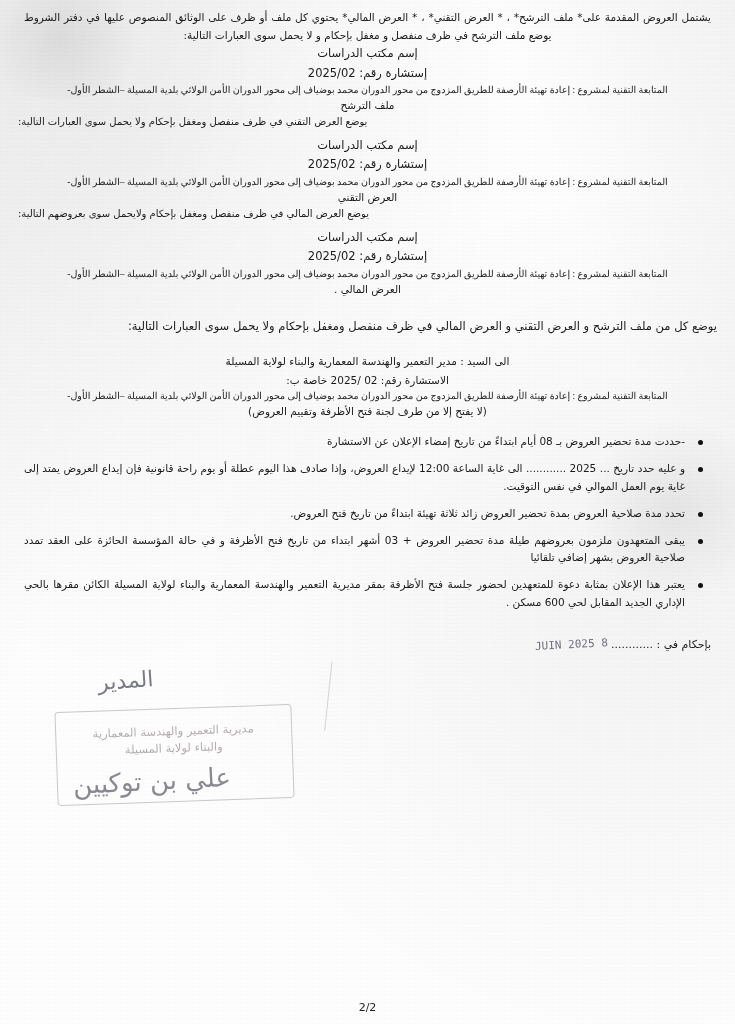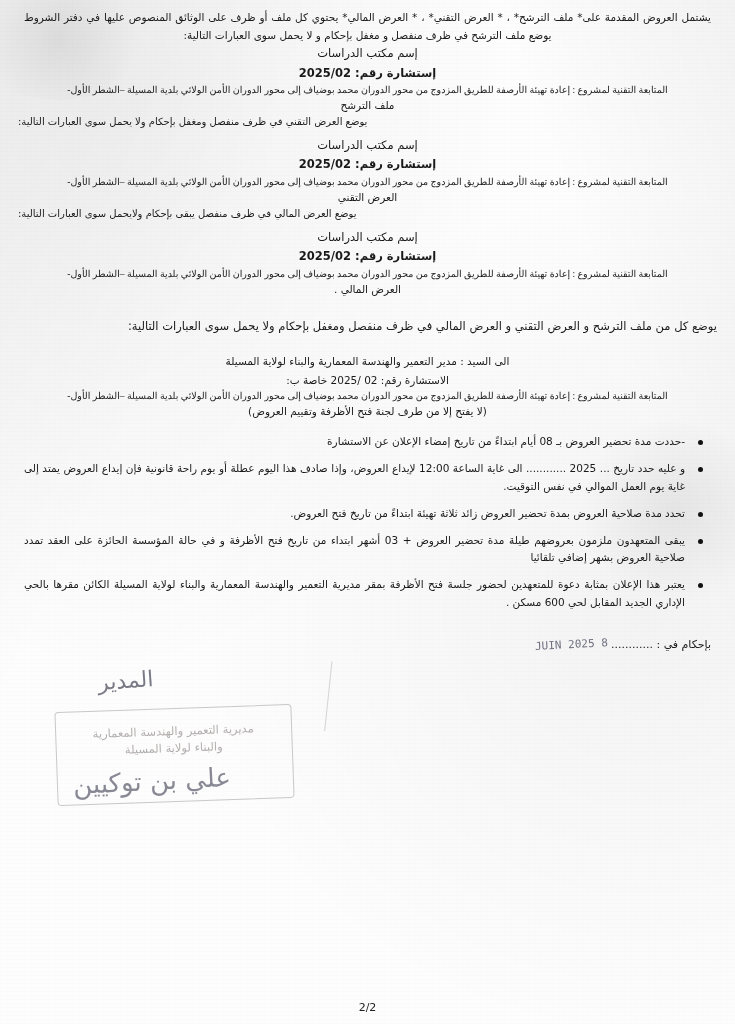"إستشارة رقم: 2025/02" .b { font-weight: bold -> normal }
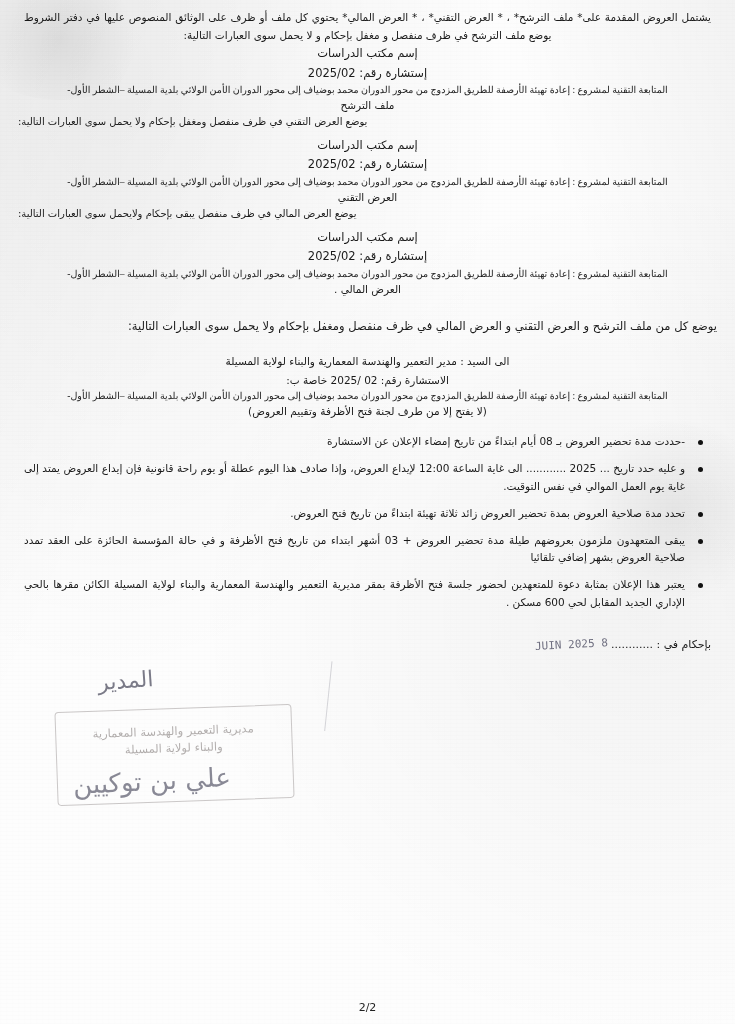"يوضع العرض المالي في ظرف" div.sec-head { text: يبقى بإحكام ولايحمل سوى العبارات -> ومغفل بإحكام ولايحمل سوى بعروضهم }
